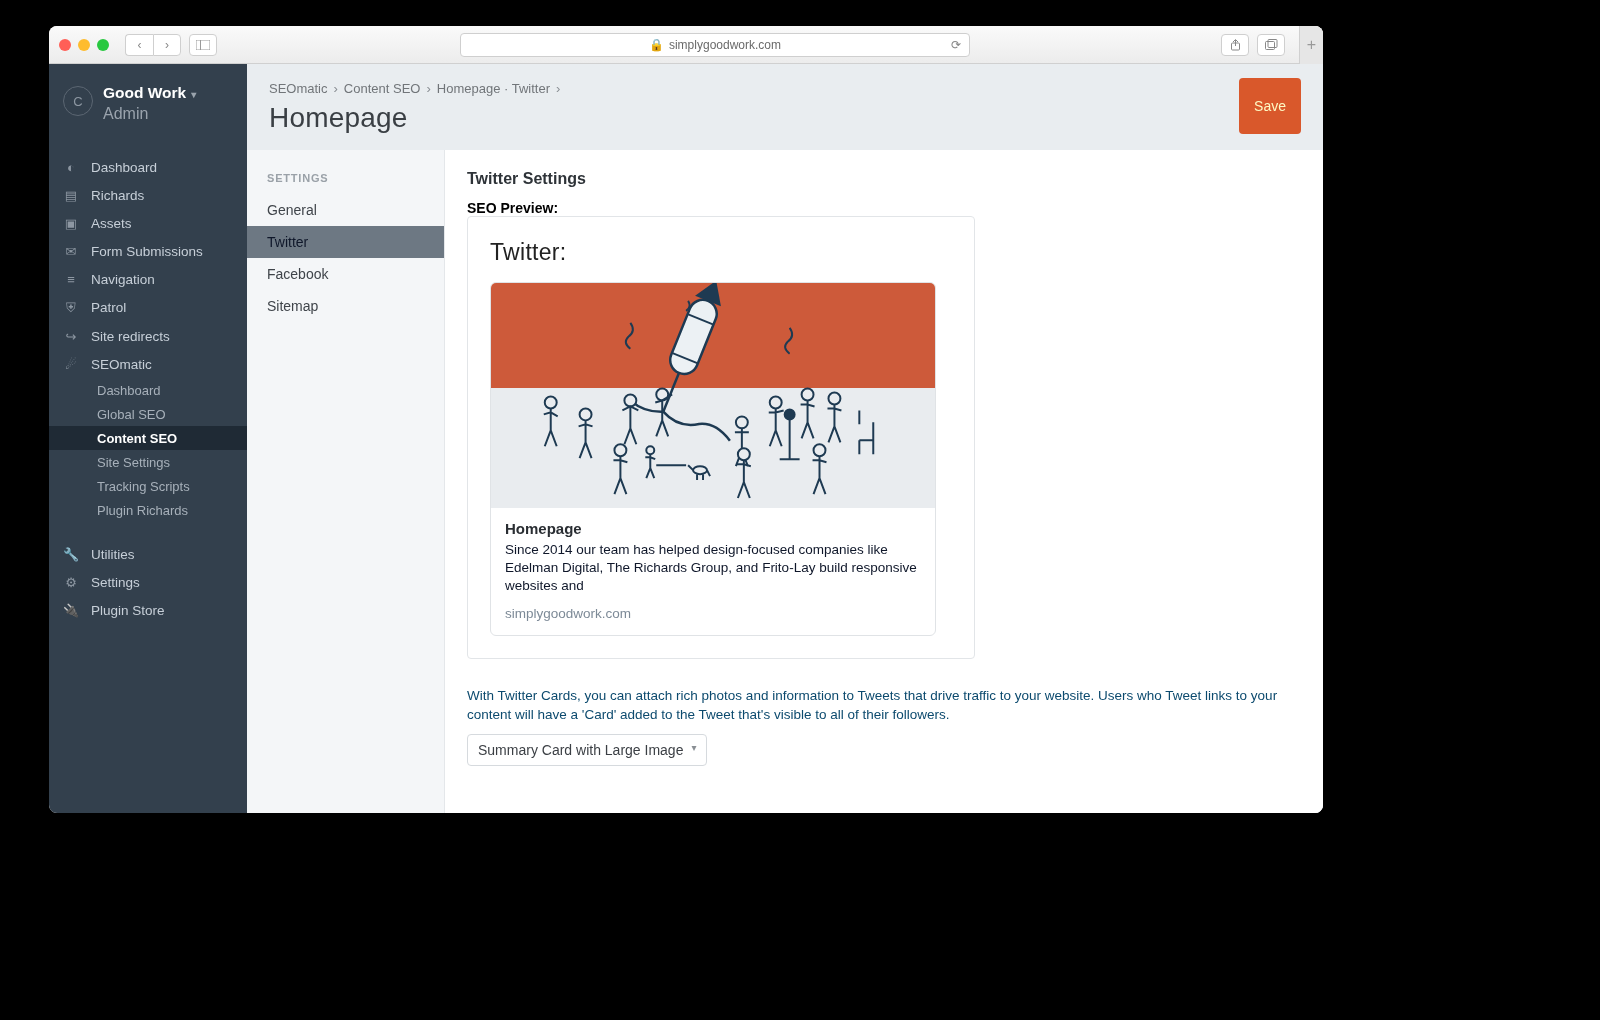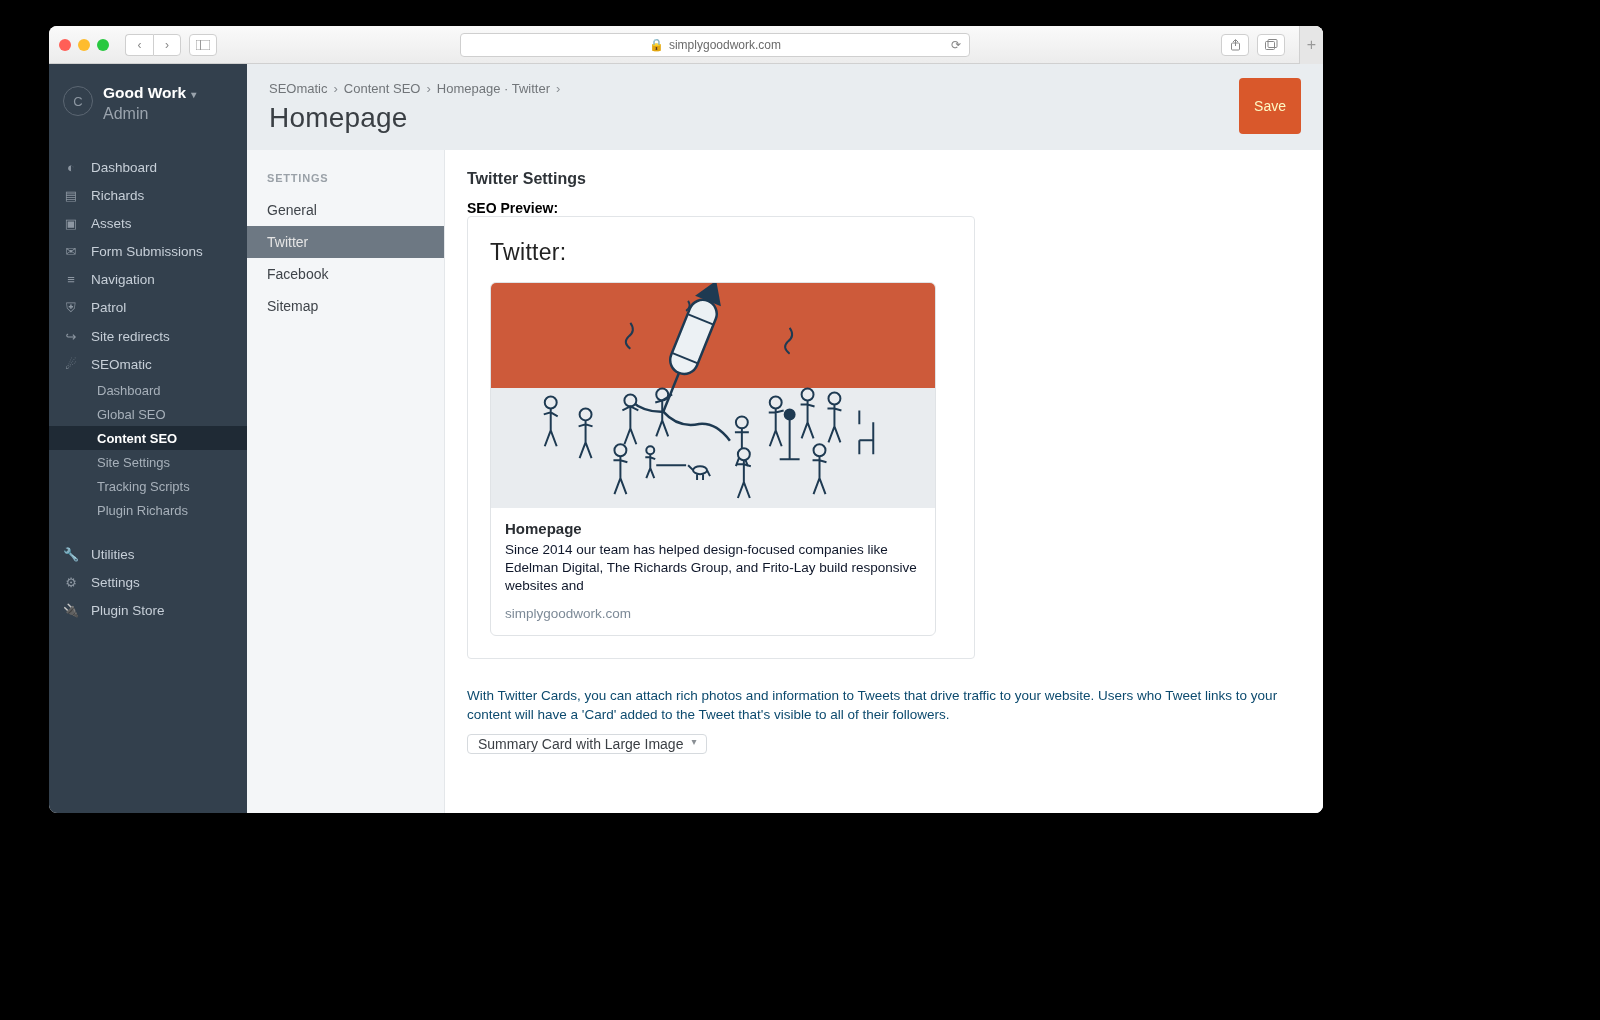"Twitter" .settings-side .s-item.active { color: #e5e5e5 -> #0f172a }
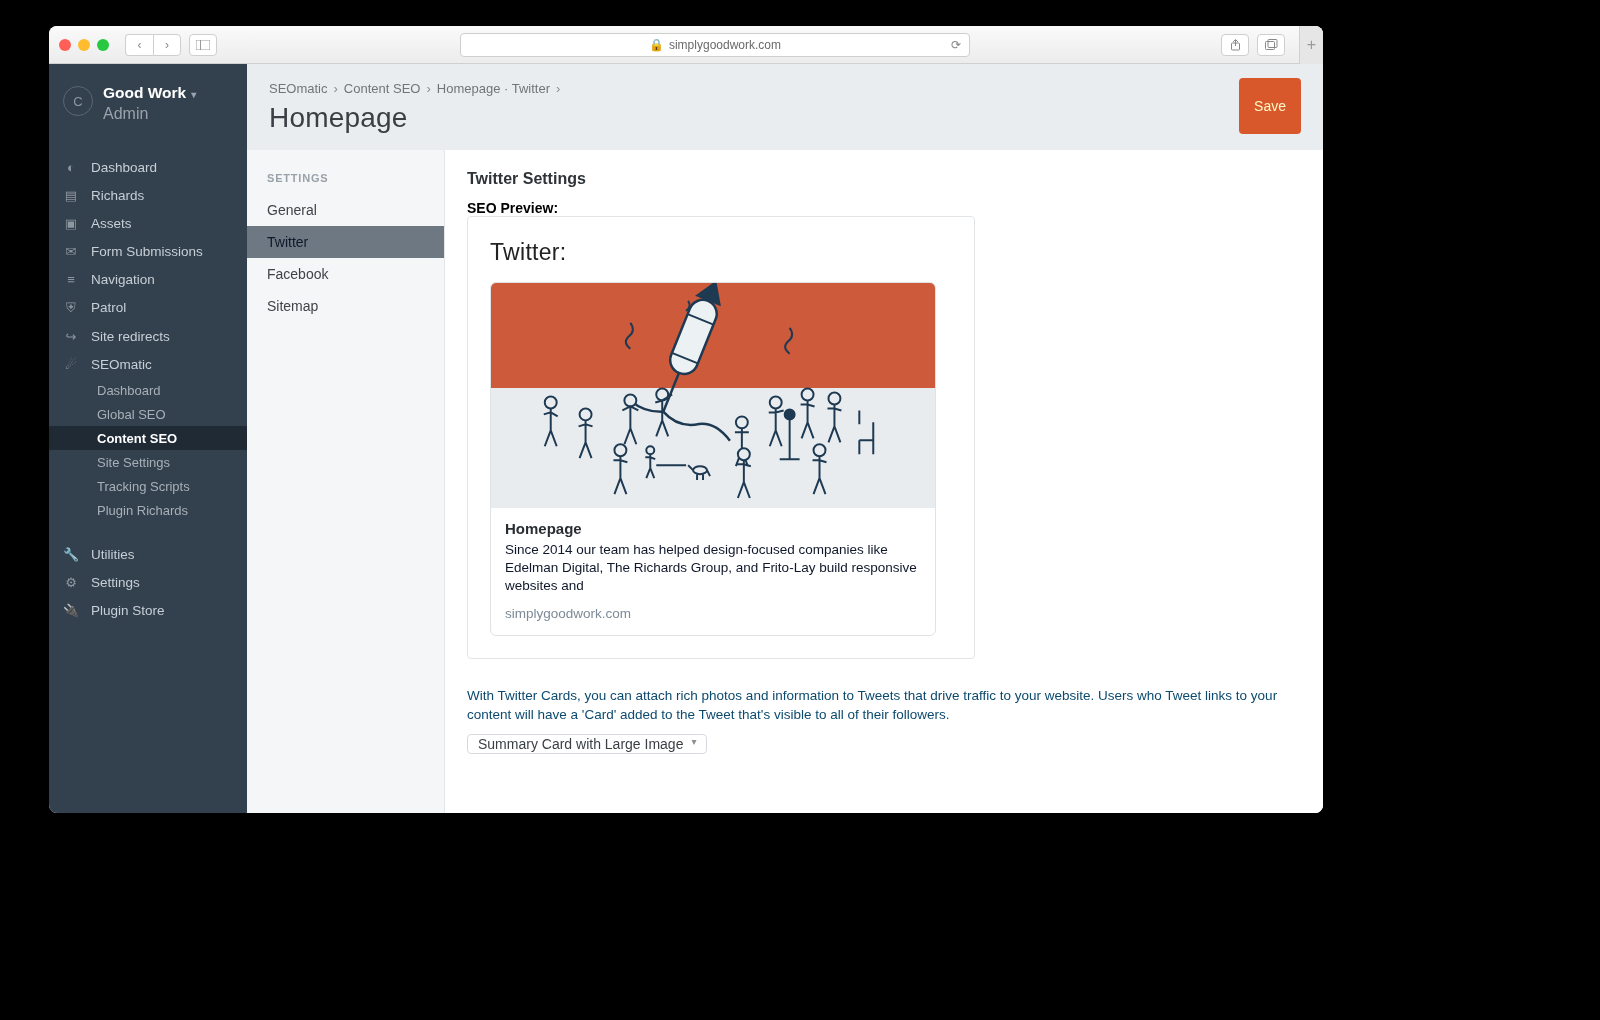"Summary Card with Large Image" .select { padding: 1px 10px -> 7px 10px }
